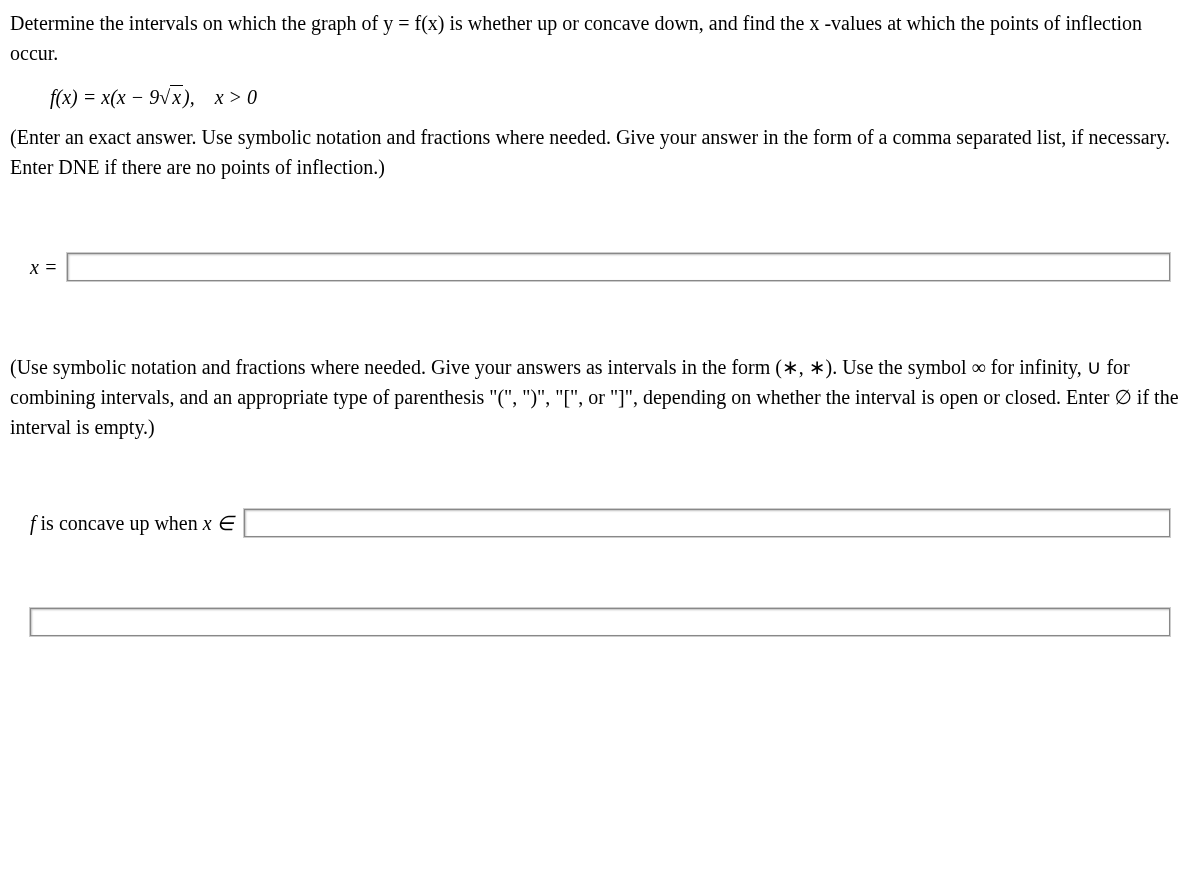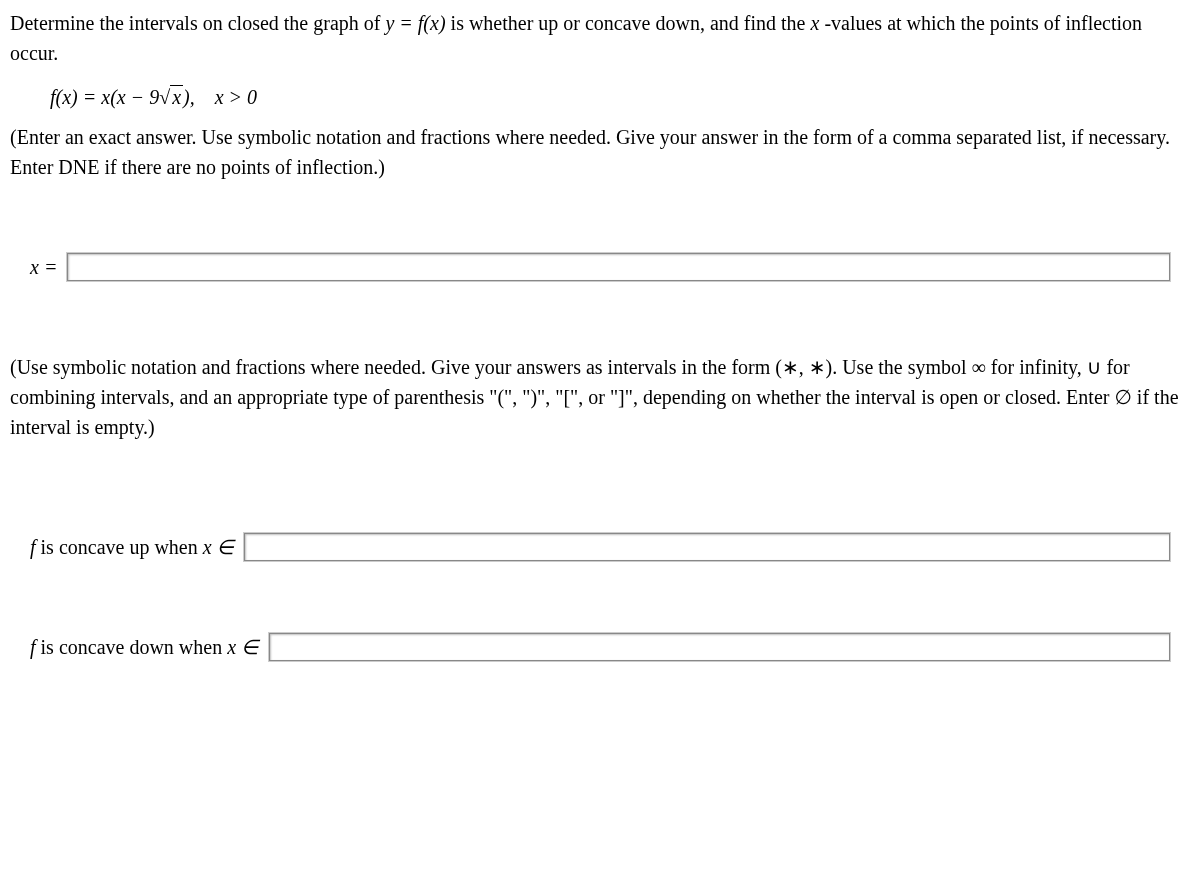"Determine the intervals on closed" span { text: closed -> which }
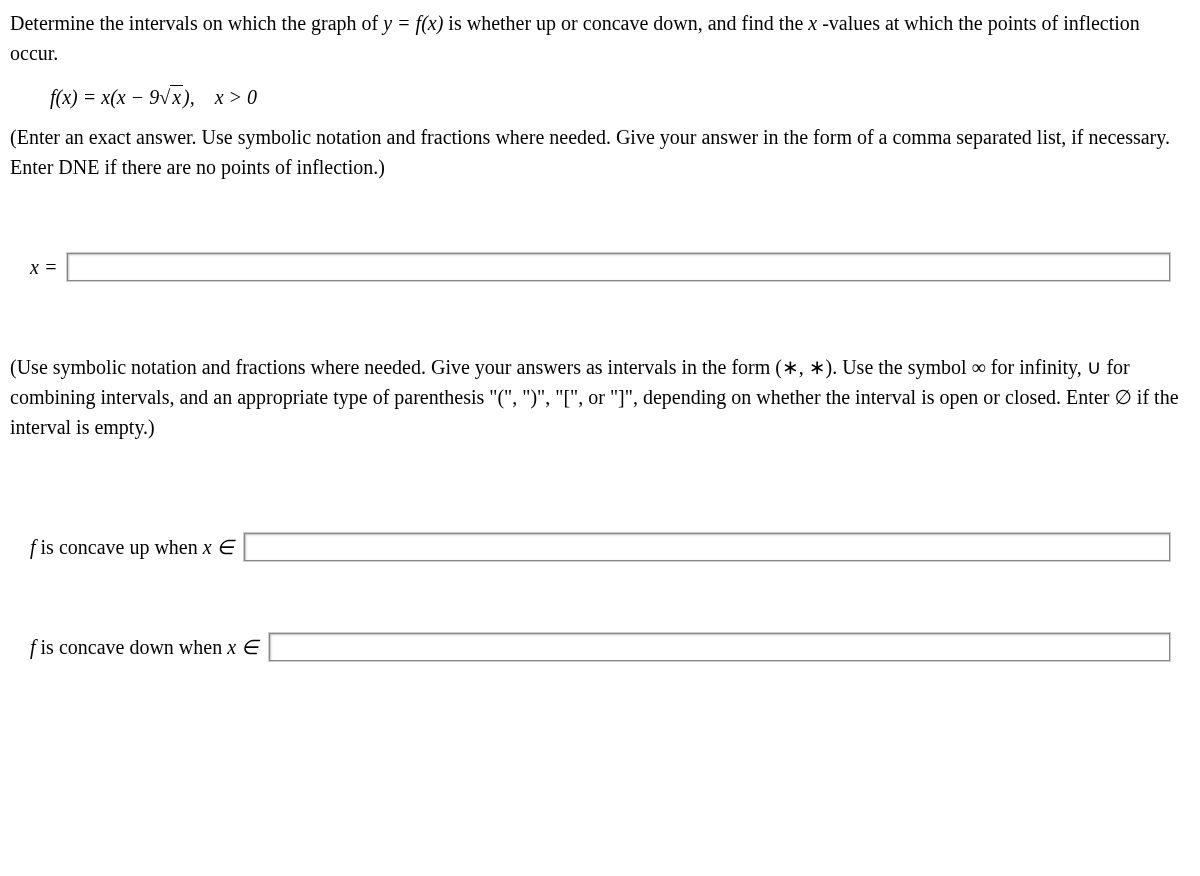"y = f(x)" .math-i { font-style: italic -> none }
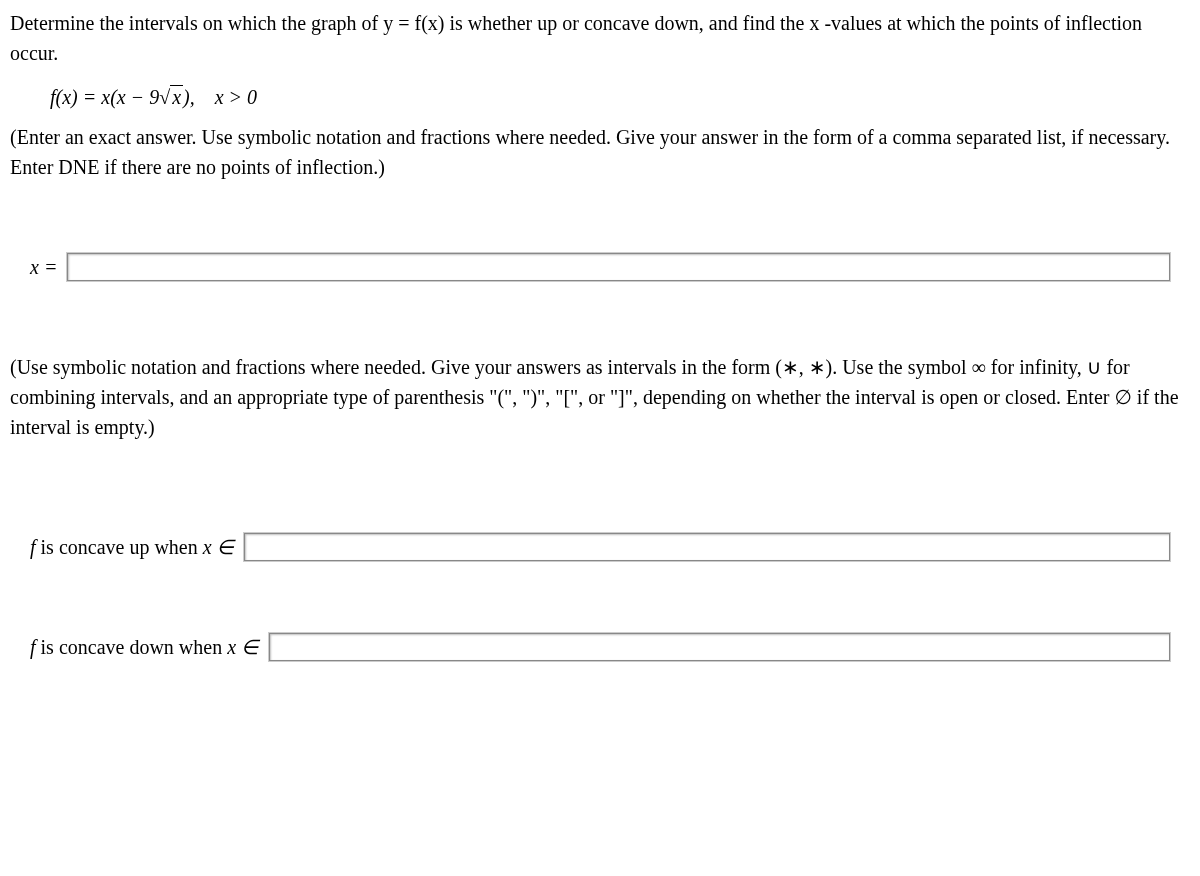"f is concave up when" .answer-row.shorter-top { margin-top: 50px -> 26px }
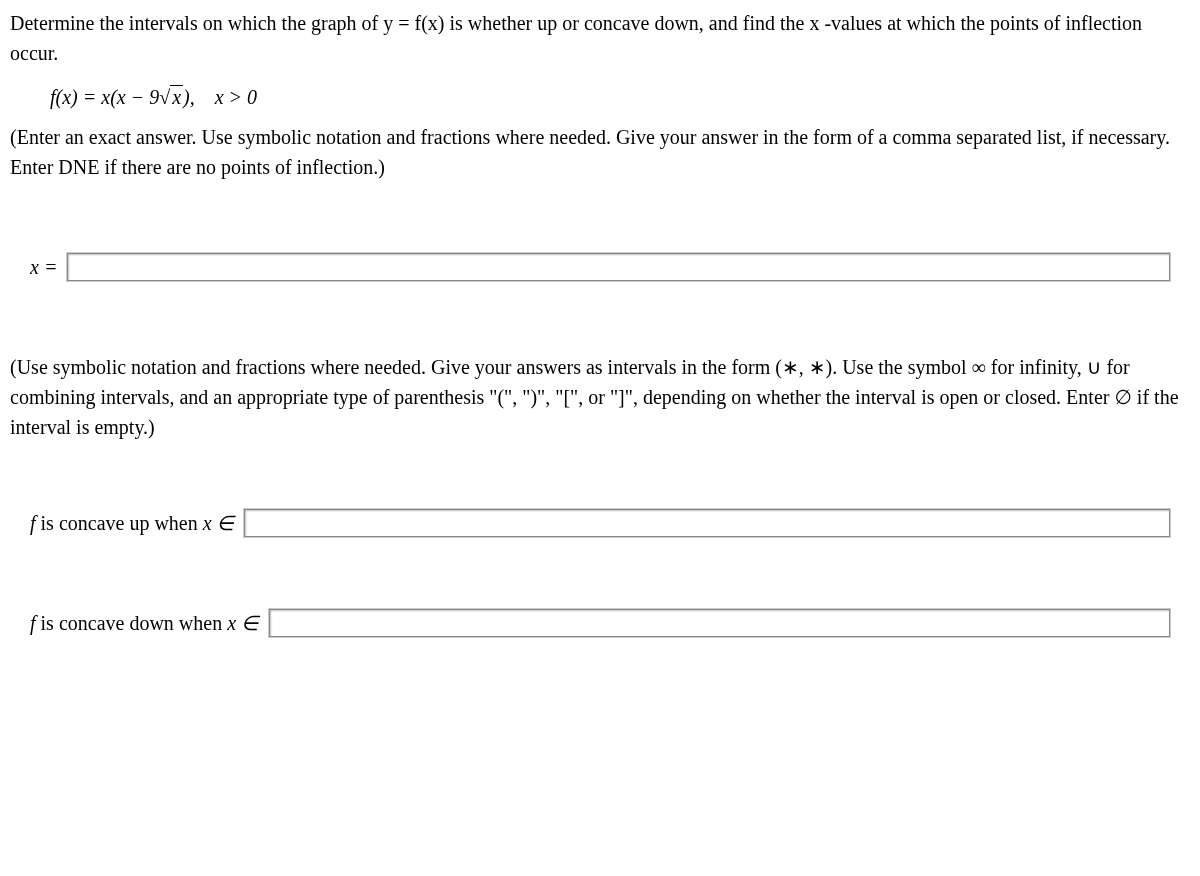"f is concave down when" div.label { html: <div> <span>f</span><span> is concave down when </span><span>x ∈</span> </div> -> none }
